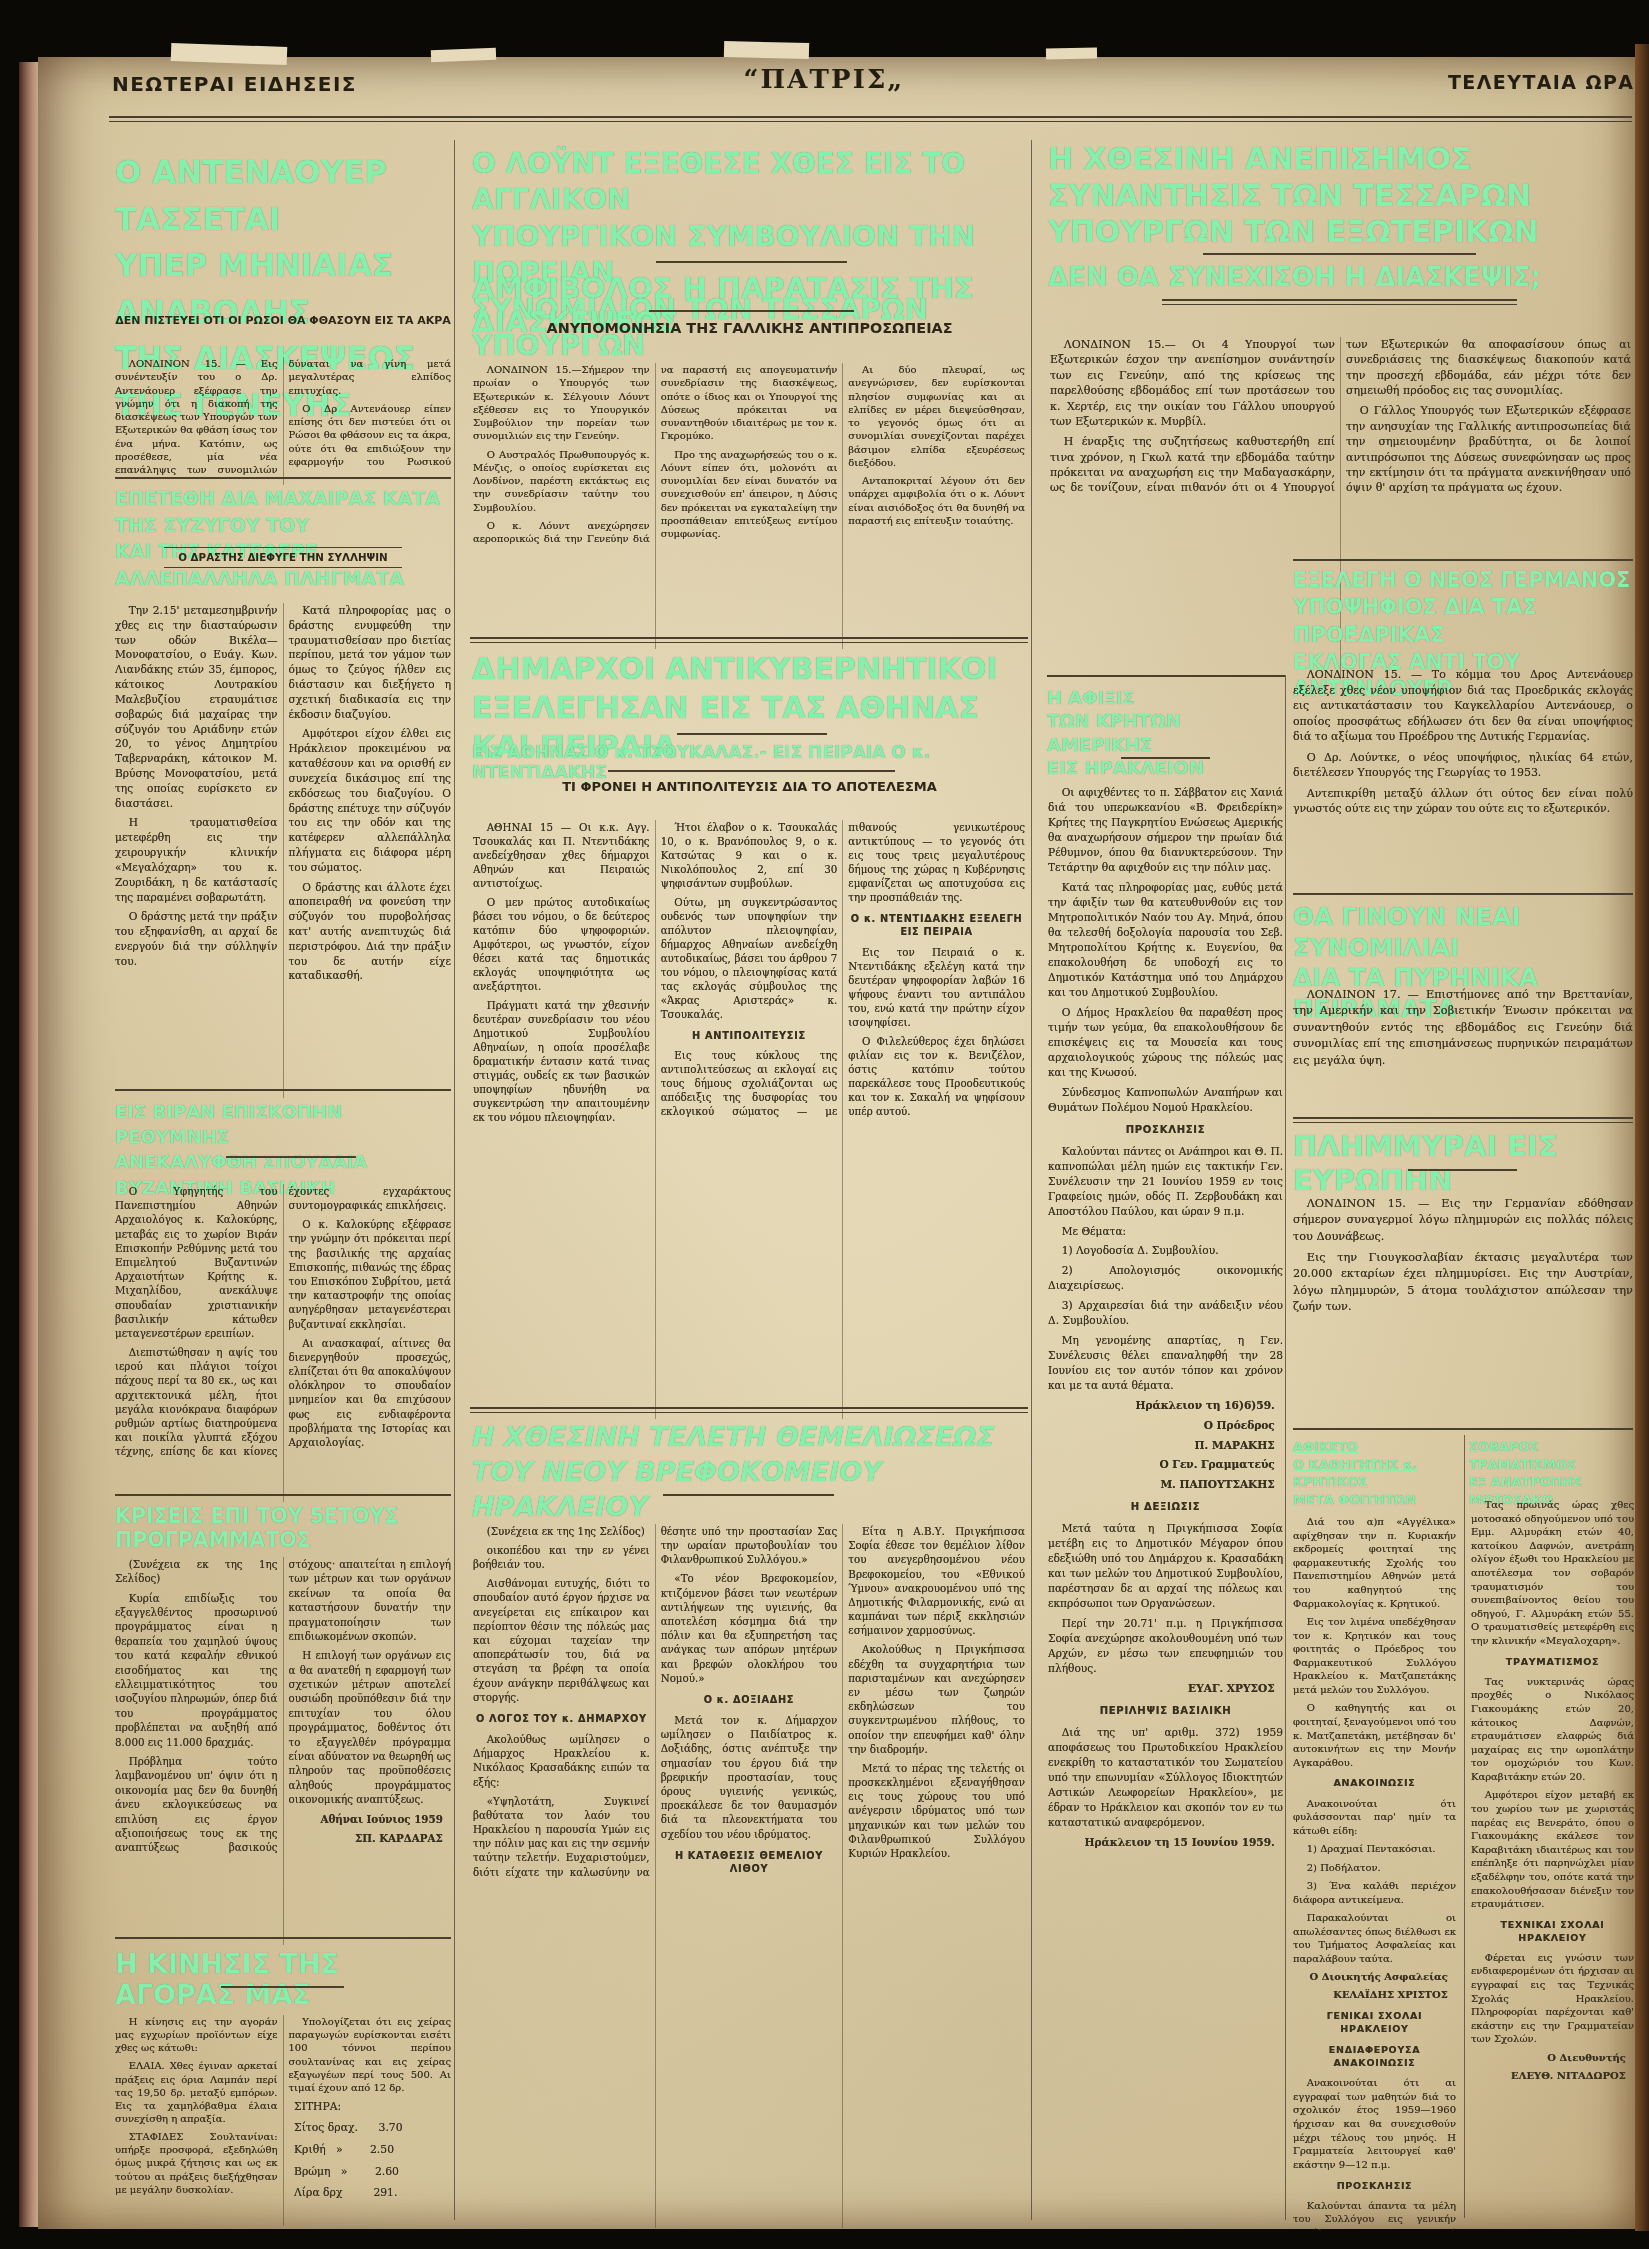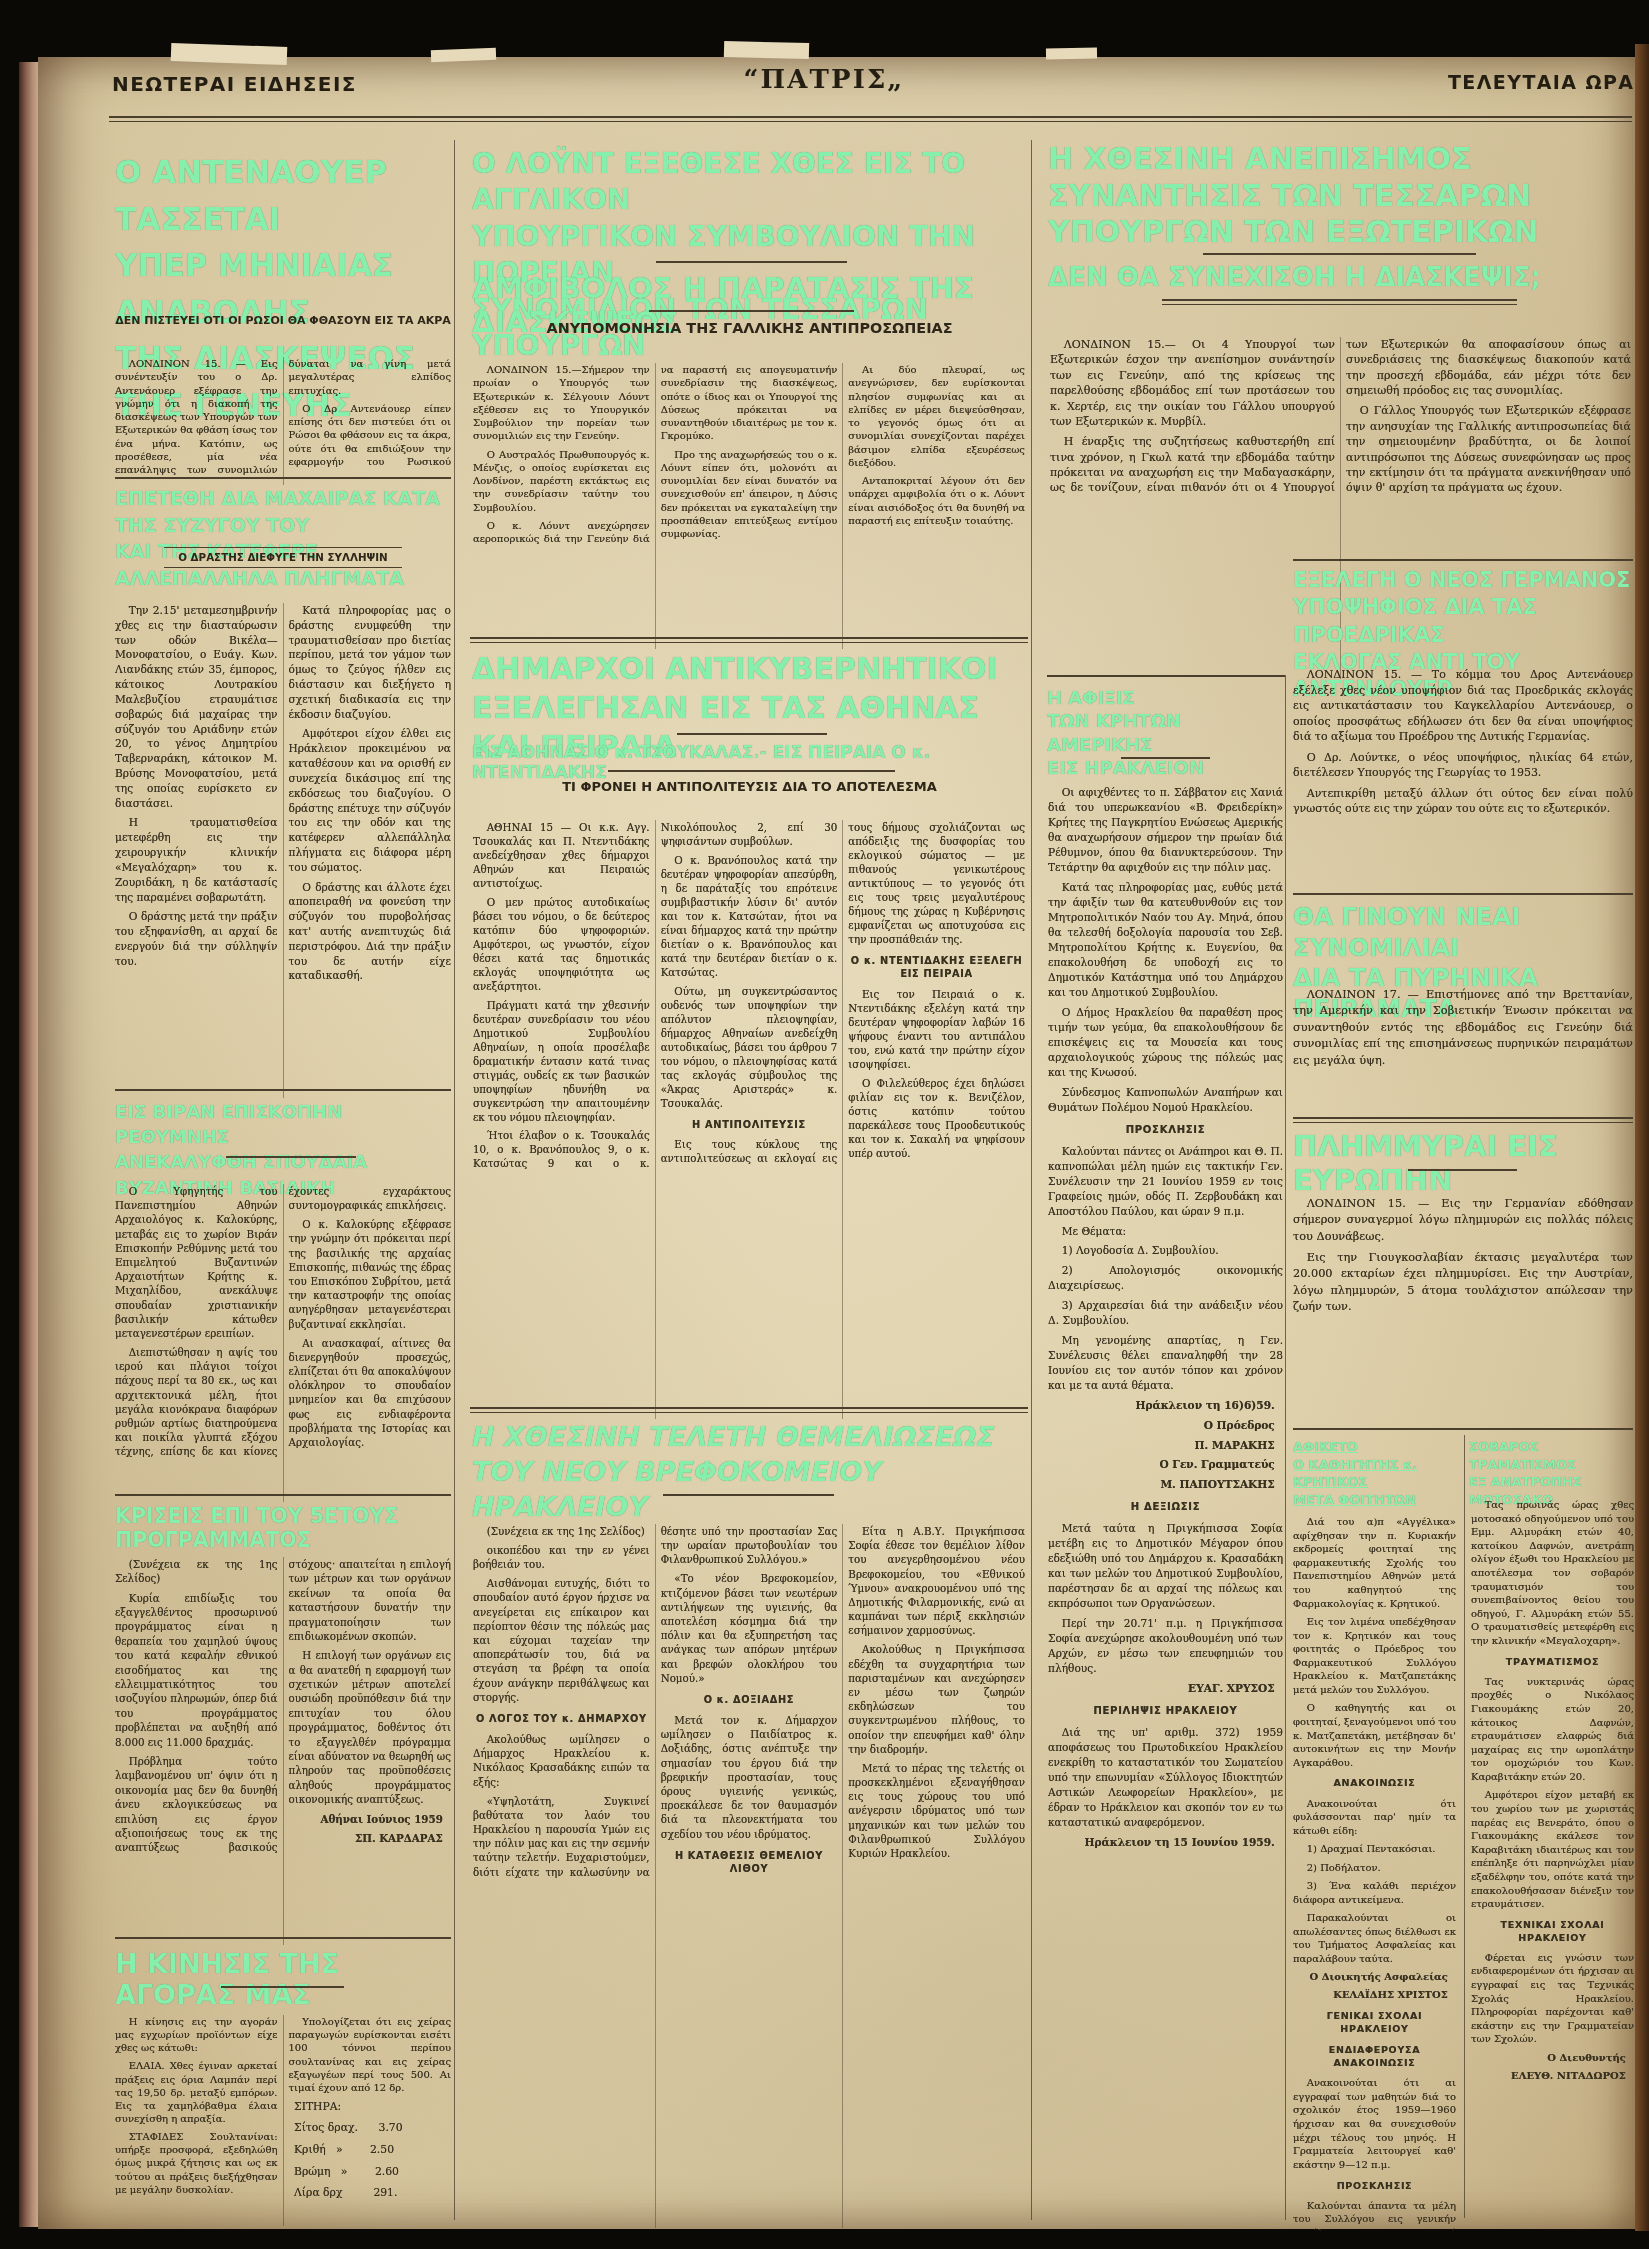"Ο κ. Βρανόπουλος κατά την" p { html: <p>Ο κ. Βρανόπουλος κατά την δευτέραν ψηφοφορίαν απεσύρθη, η δε παράταξίς του επρότεινε συμβιβαστικήν λύσιν δι' αυτόν και τον κ. Κατσώταν, ήτοι να είναι δήμαρχος κατά την πρώτην διετίαν ο κ. Βρανόπουλος και κατά την δευτέραν διετίαν ο κ. Κατσώτας.</p> -> none }
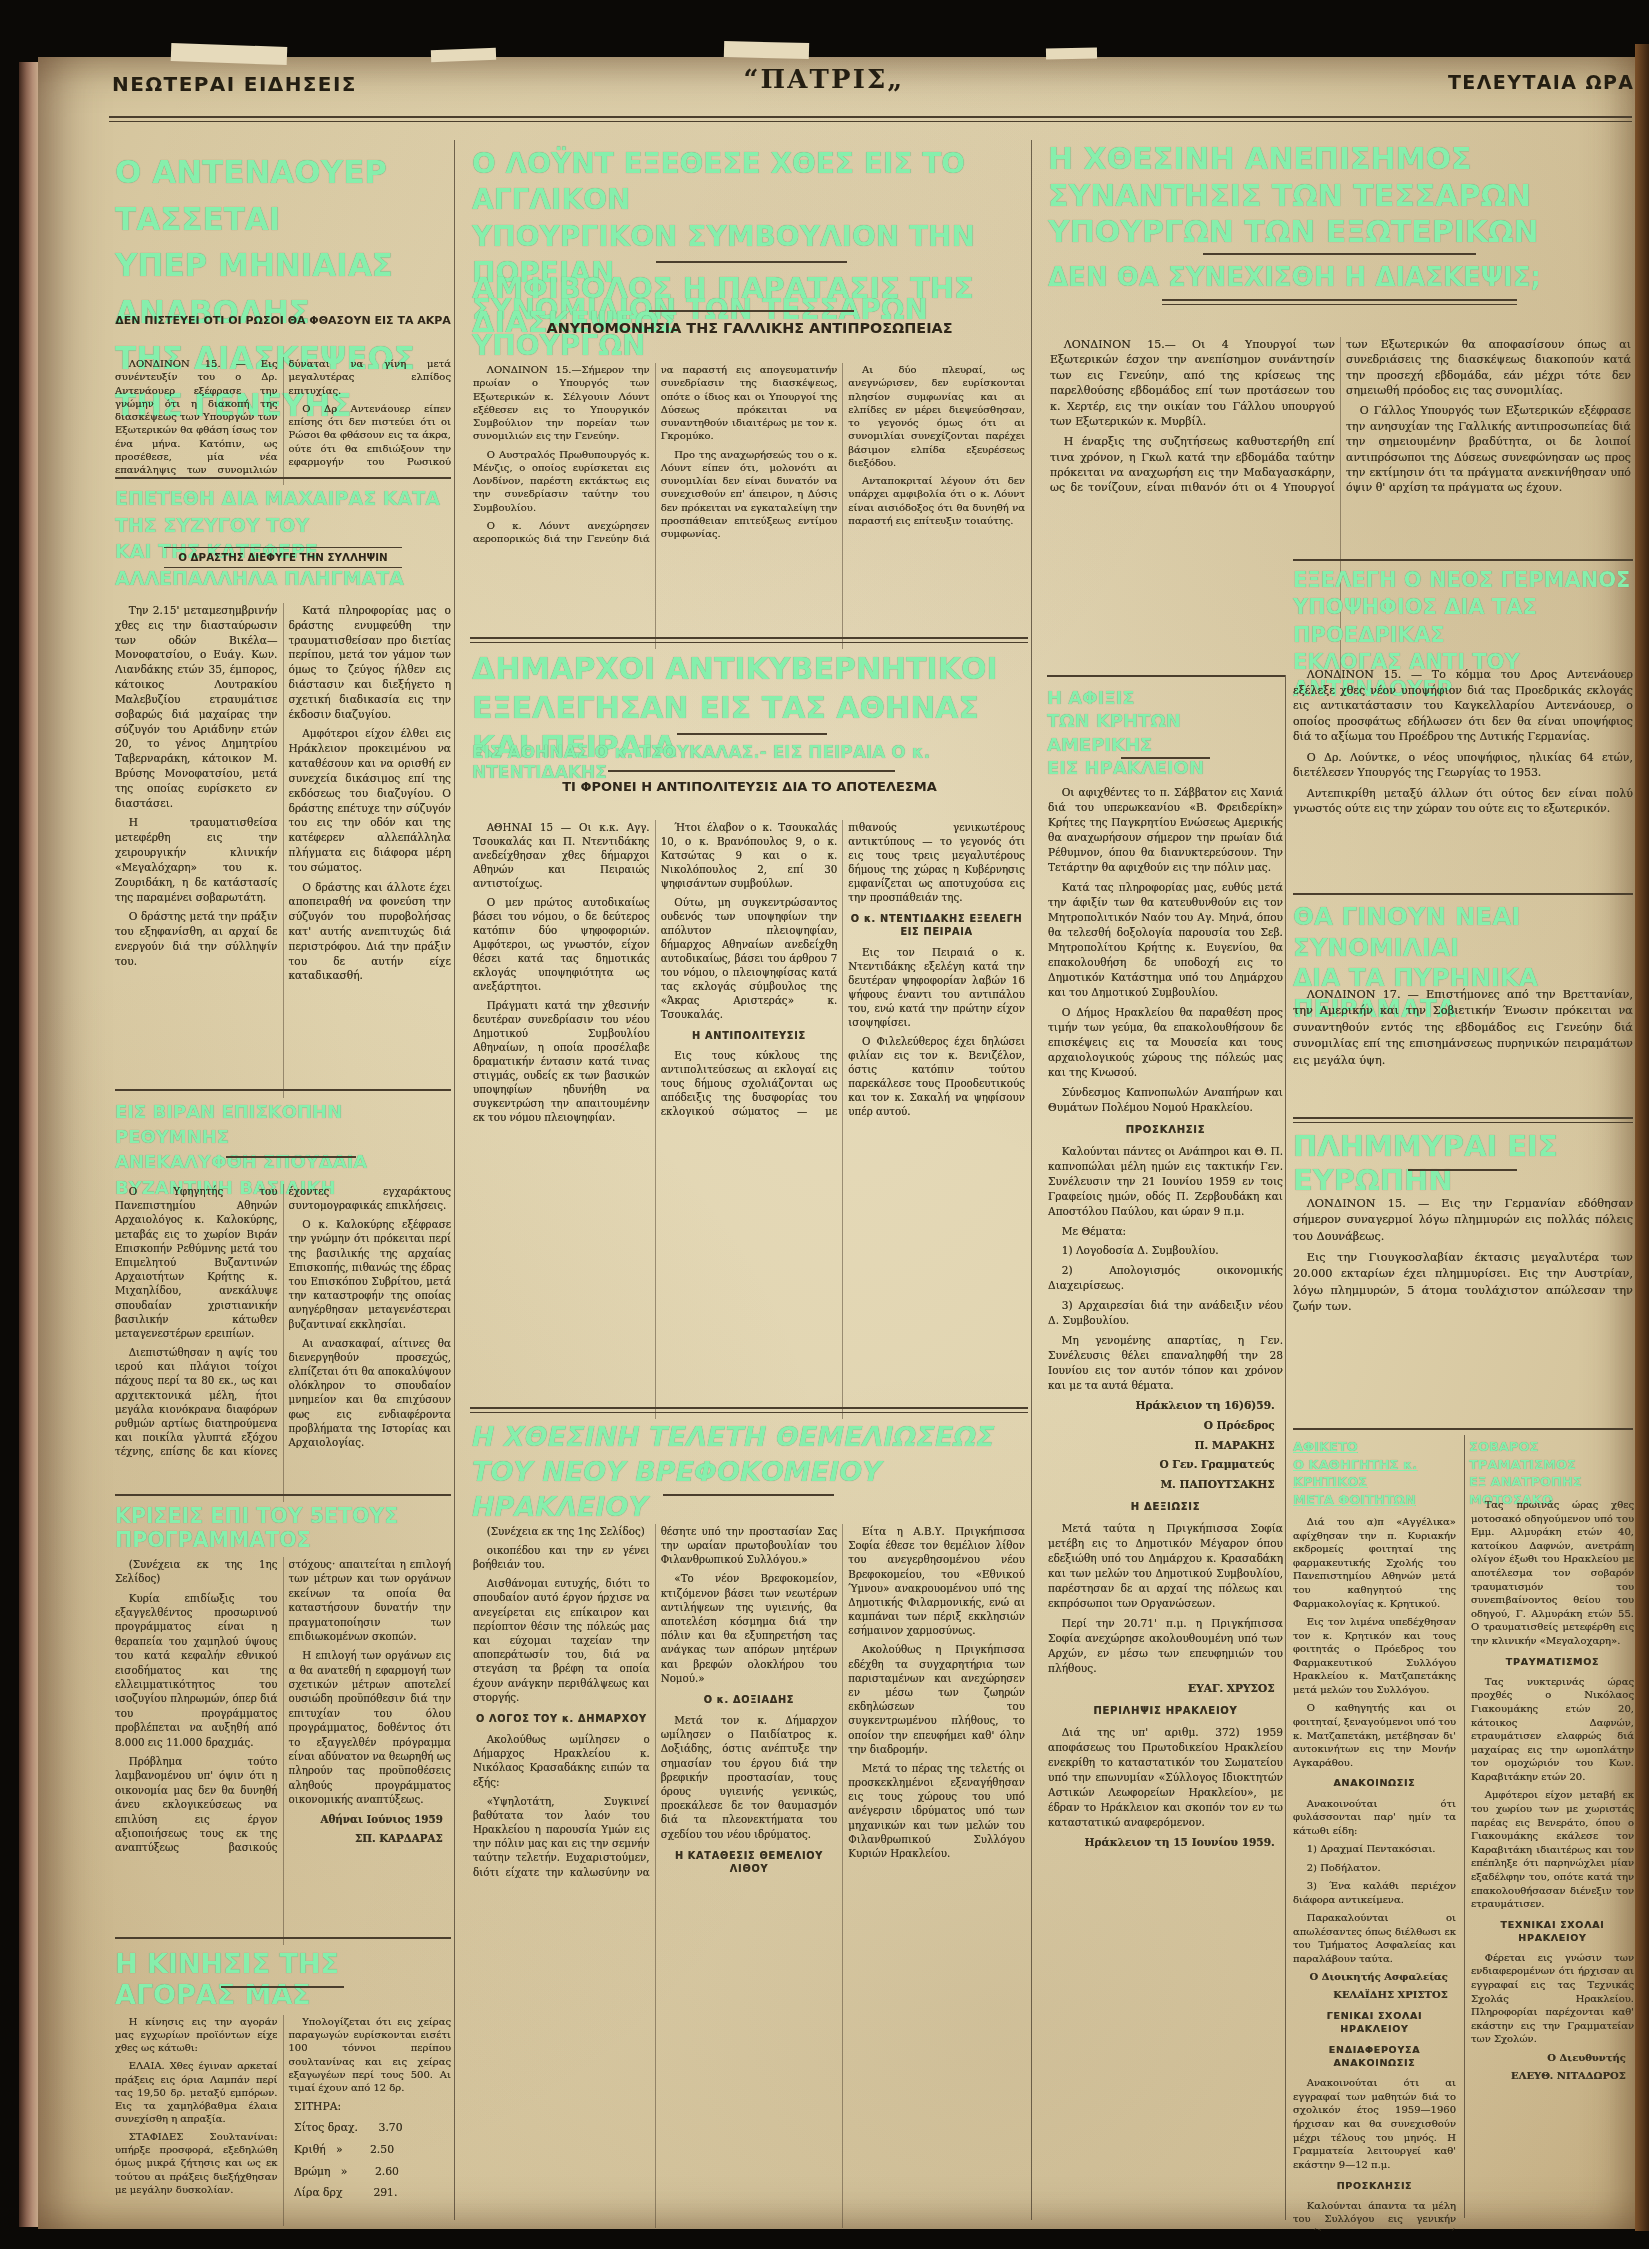"ΠΕΡΙΛΗΨΙΣ ΗΡΑΚΛΕΙΟΥ" p.sub { text: ΗΡΑΚΛΕΙΟΥ -> ΒΑΣΙΛΙΚΗ }
